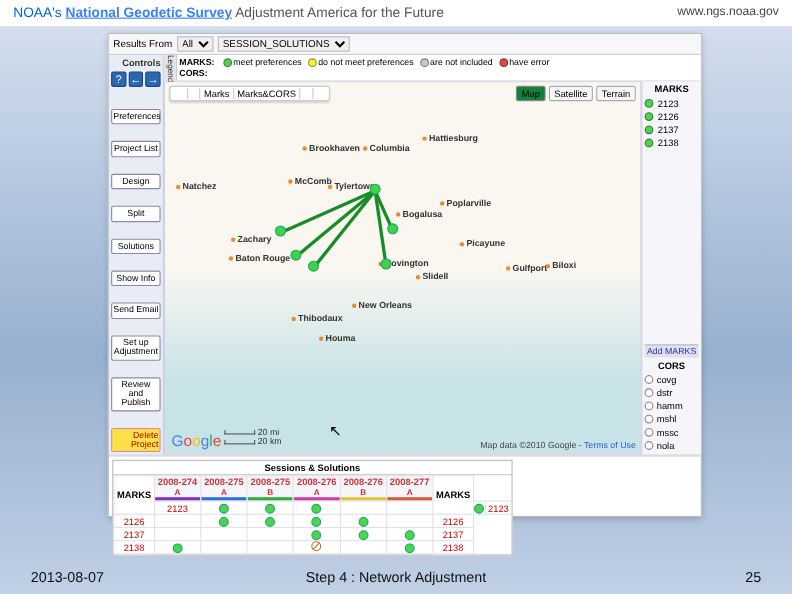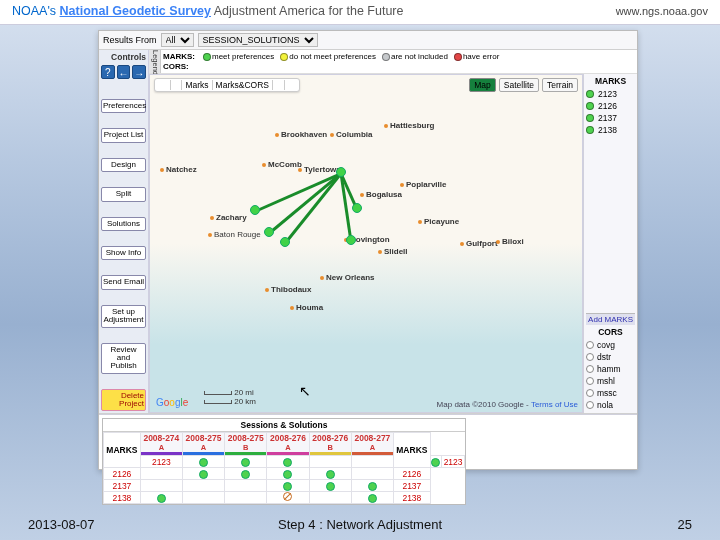"Baton Rouge" div.city { font-weight: 400 -> 700 }
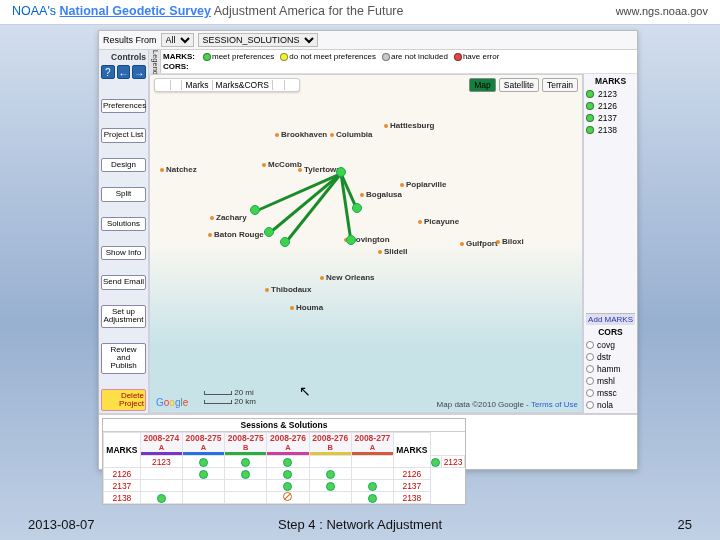"Google" .google { font-size: 10px -> 14px }
